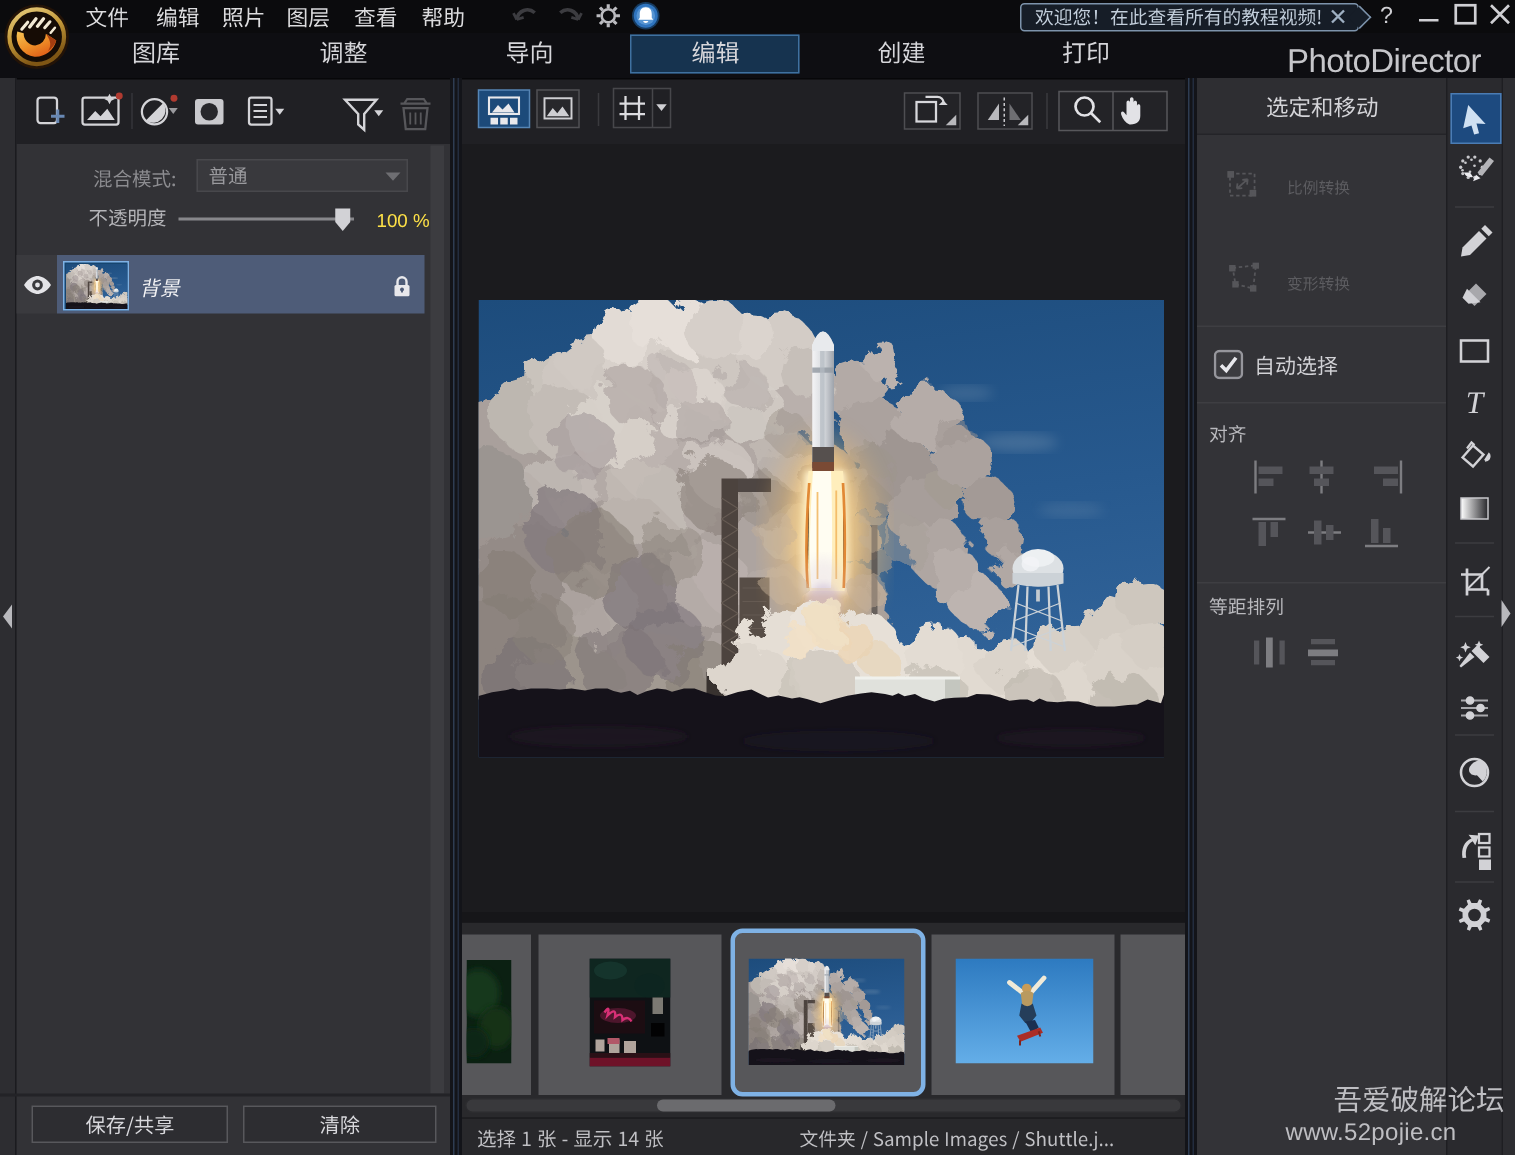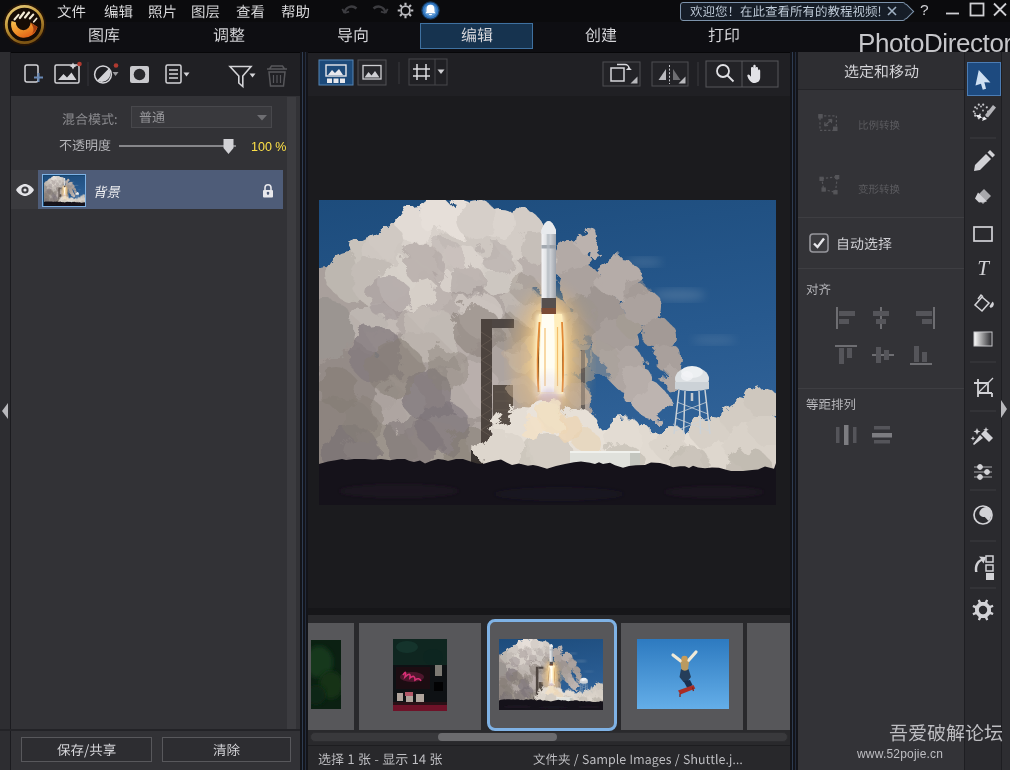"PhotoDirector" div.abs { font-size: 26px -> 22px; text-align: center -> left }
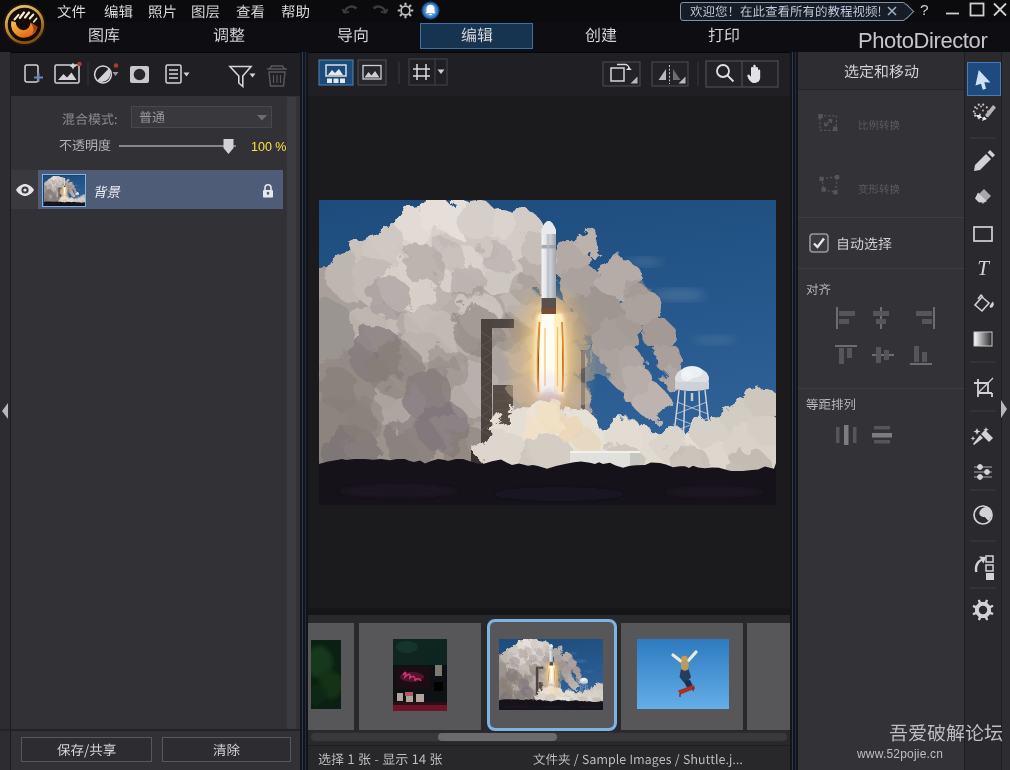"www.52pojie.cn" div.abs { font-size: 12px -> 16px }
